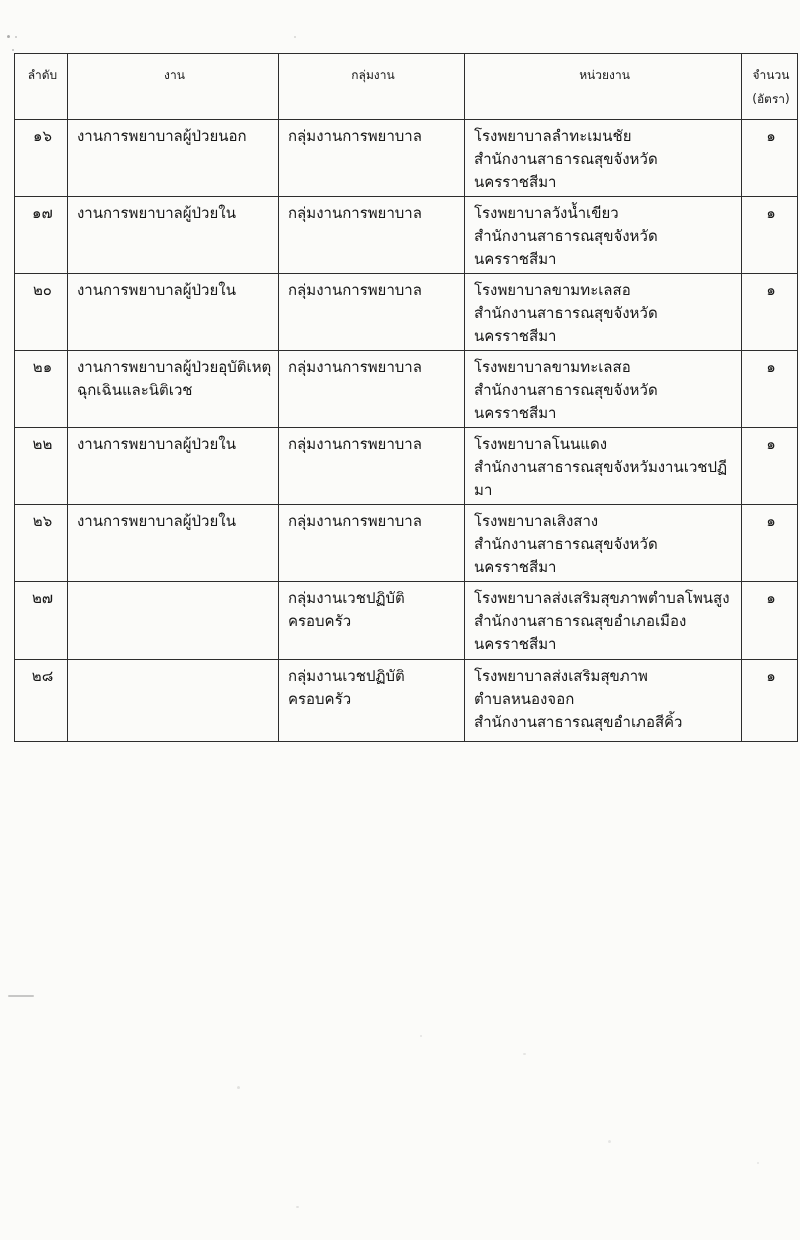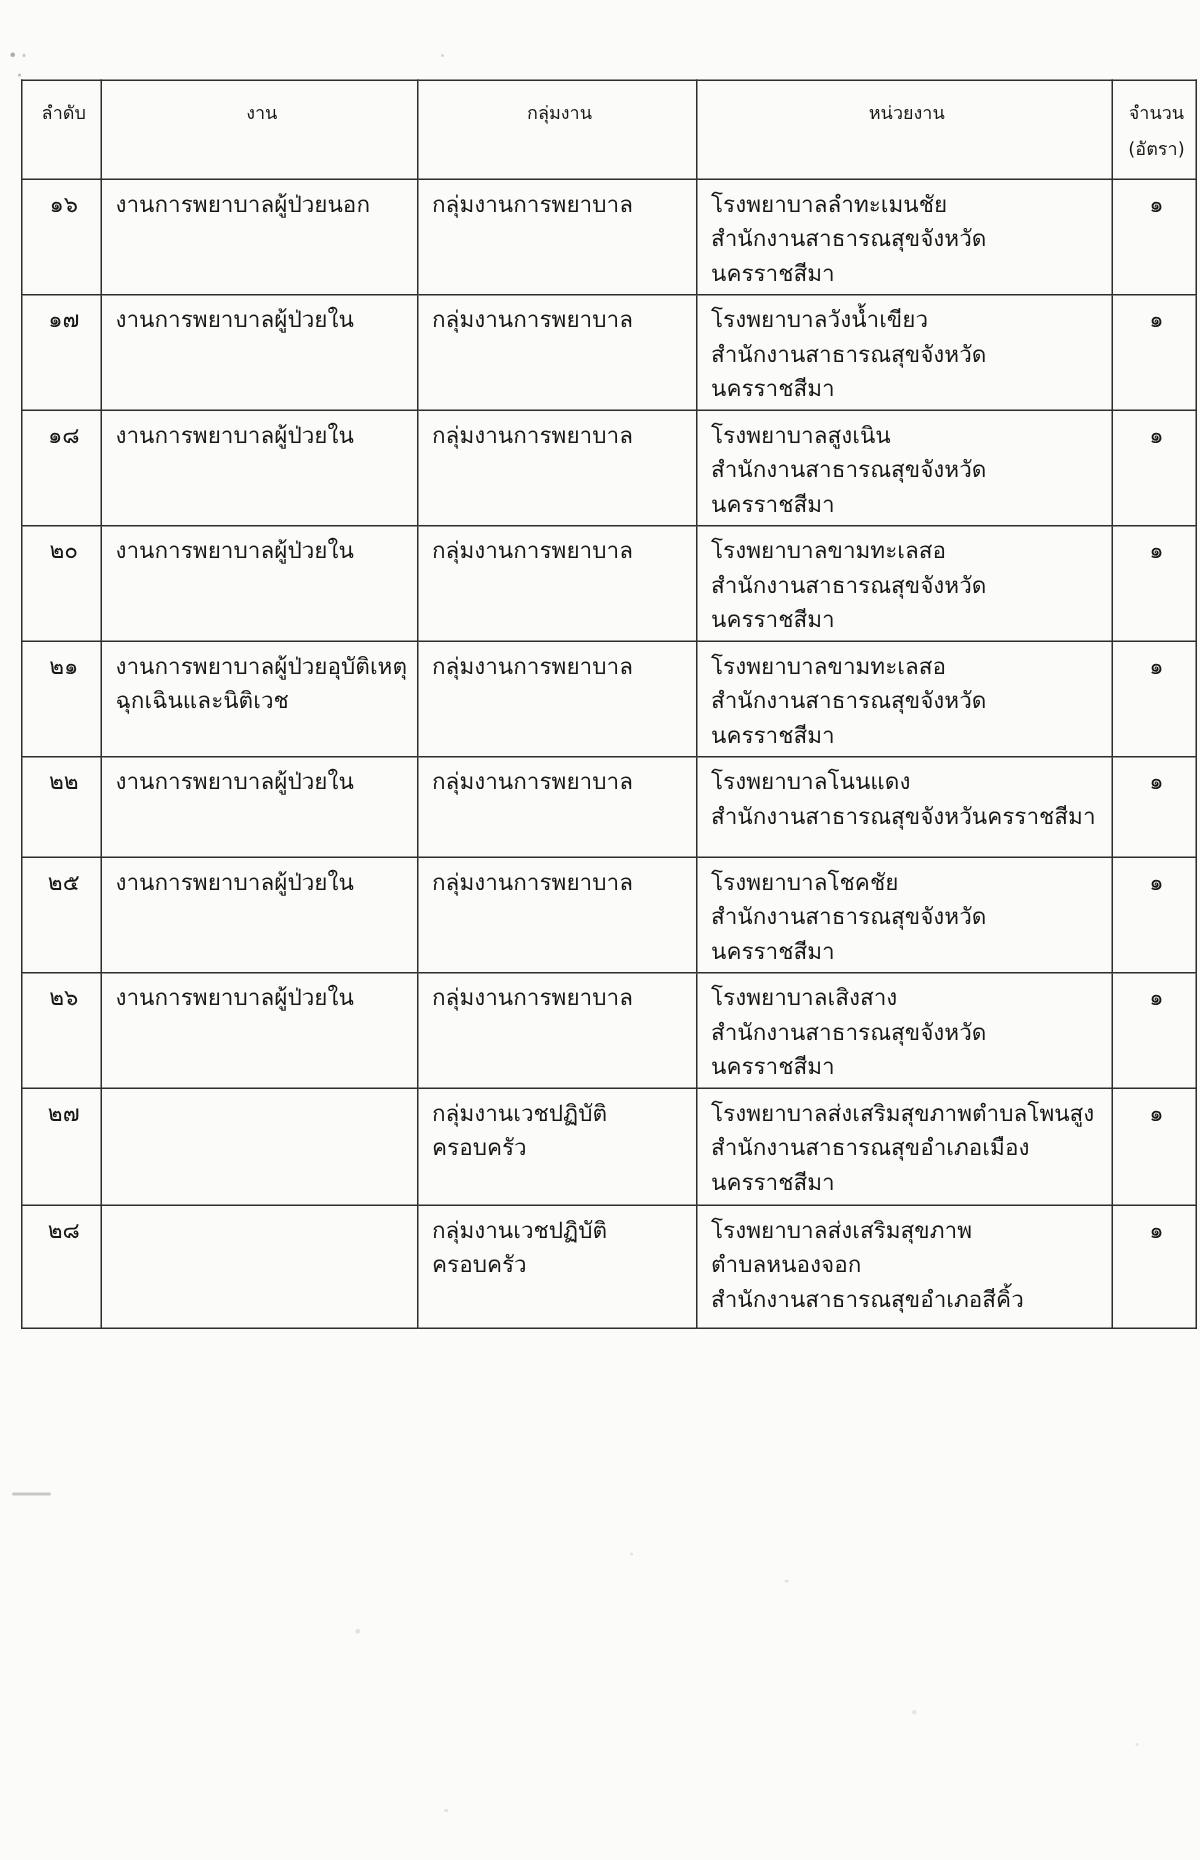"๑๘" tr { html: <tr> <td>๑๘</td> <td>งานการพยาบาลผู้ป่วยใน</td> <td>กลุ่มงานการพยาบาล</td> <td>โรงพยาบาลสูงเนิน สำนักงานสาธารณสุขจังหวัดนครราชสีมา</td> <td>๑</td> </tr> -> none }
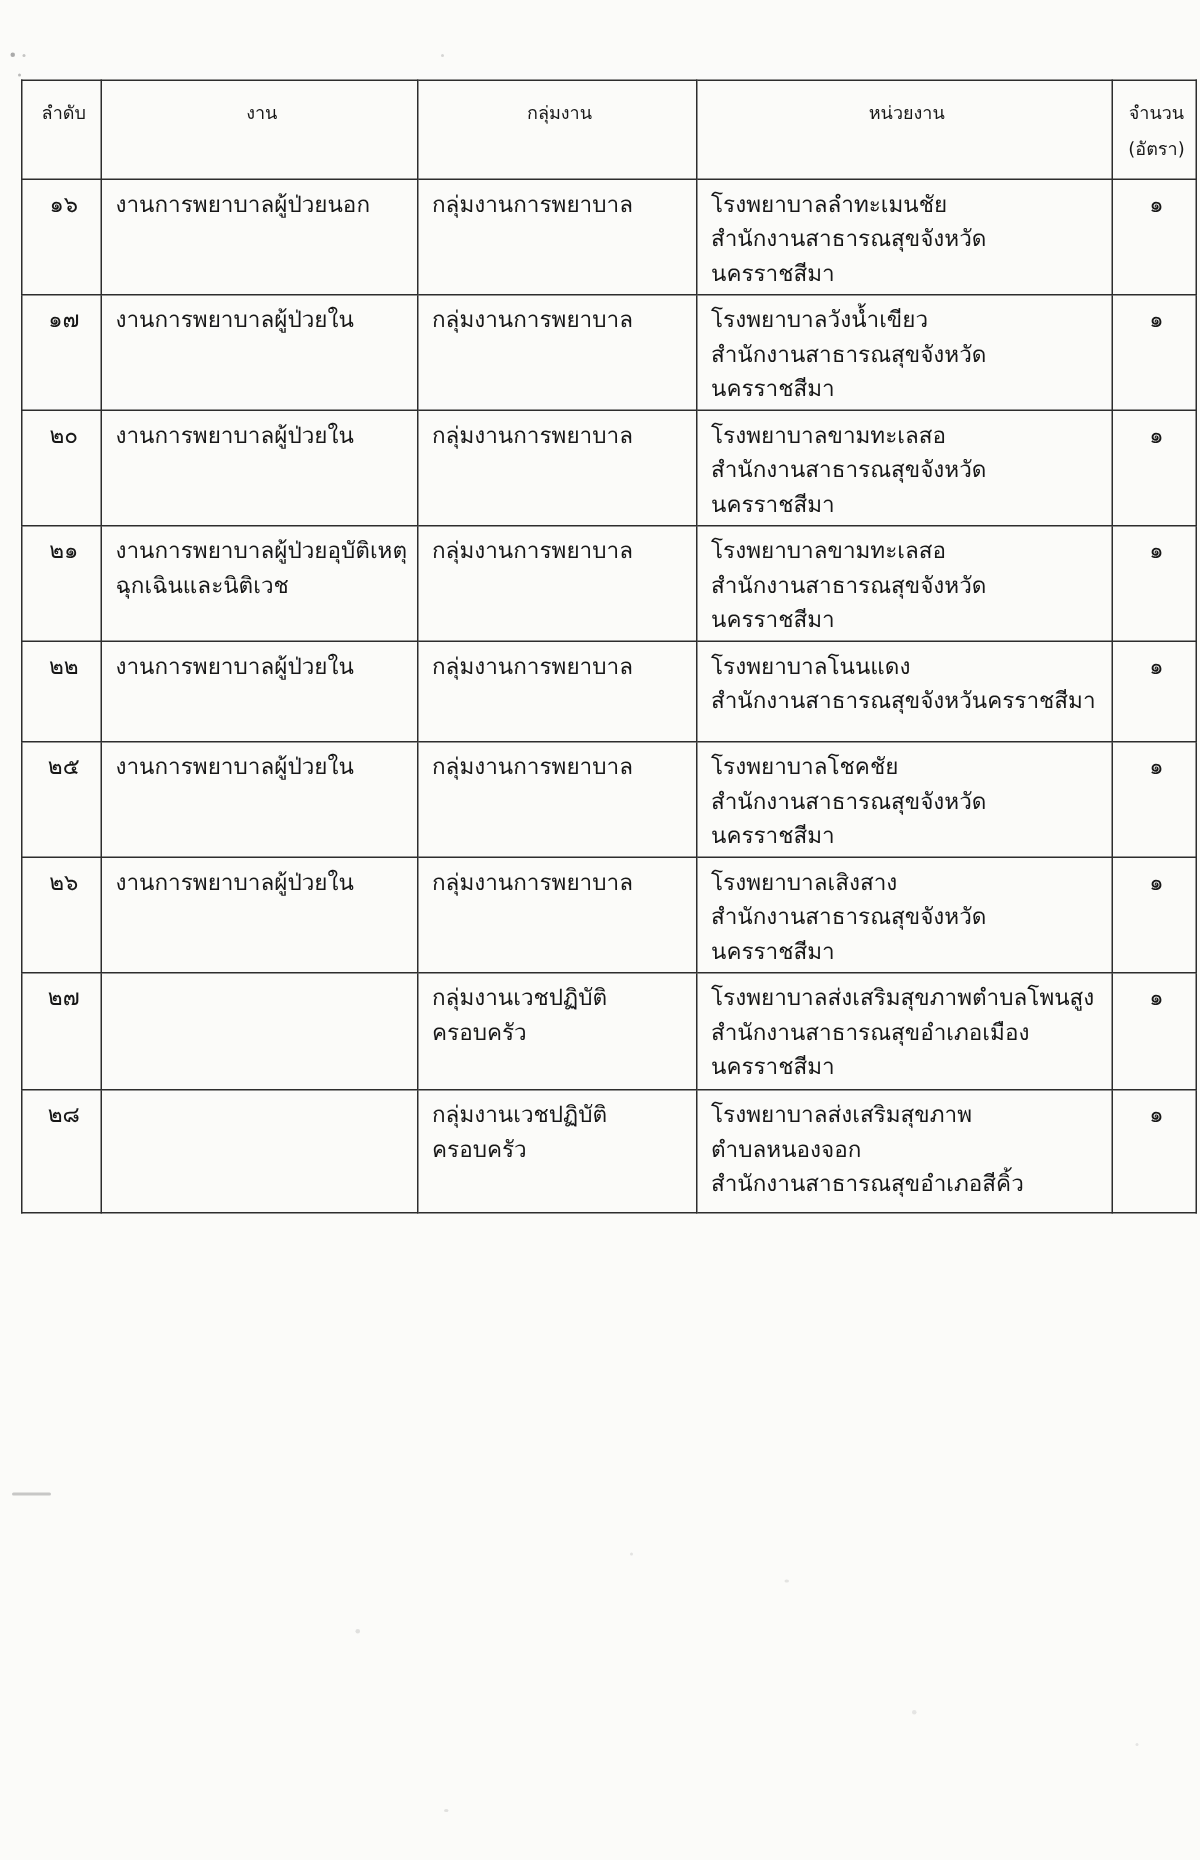"โรงพยาบาลโนนแดง" td { text: สำนักงานสาธารณสุขจังหวันครราชสีมา -> สำนักงานสาธารณสุขจังหวัมงานเวชปฏีมา }
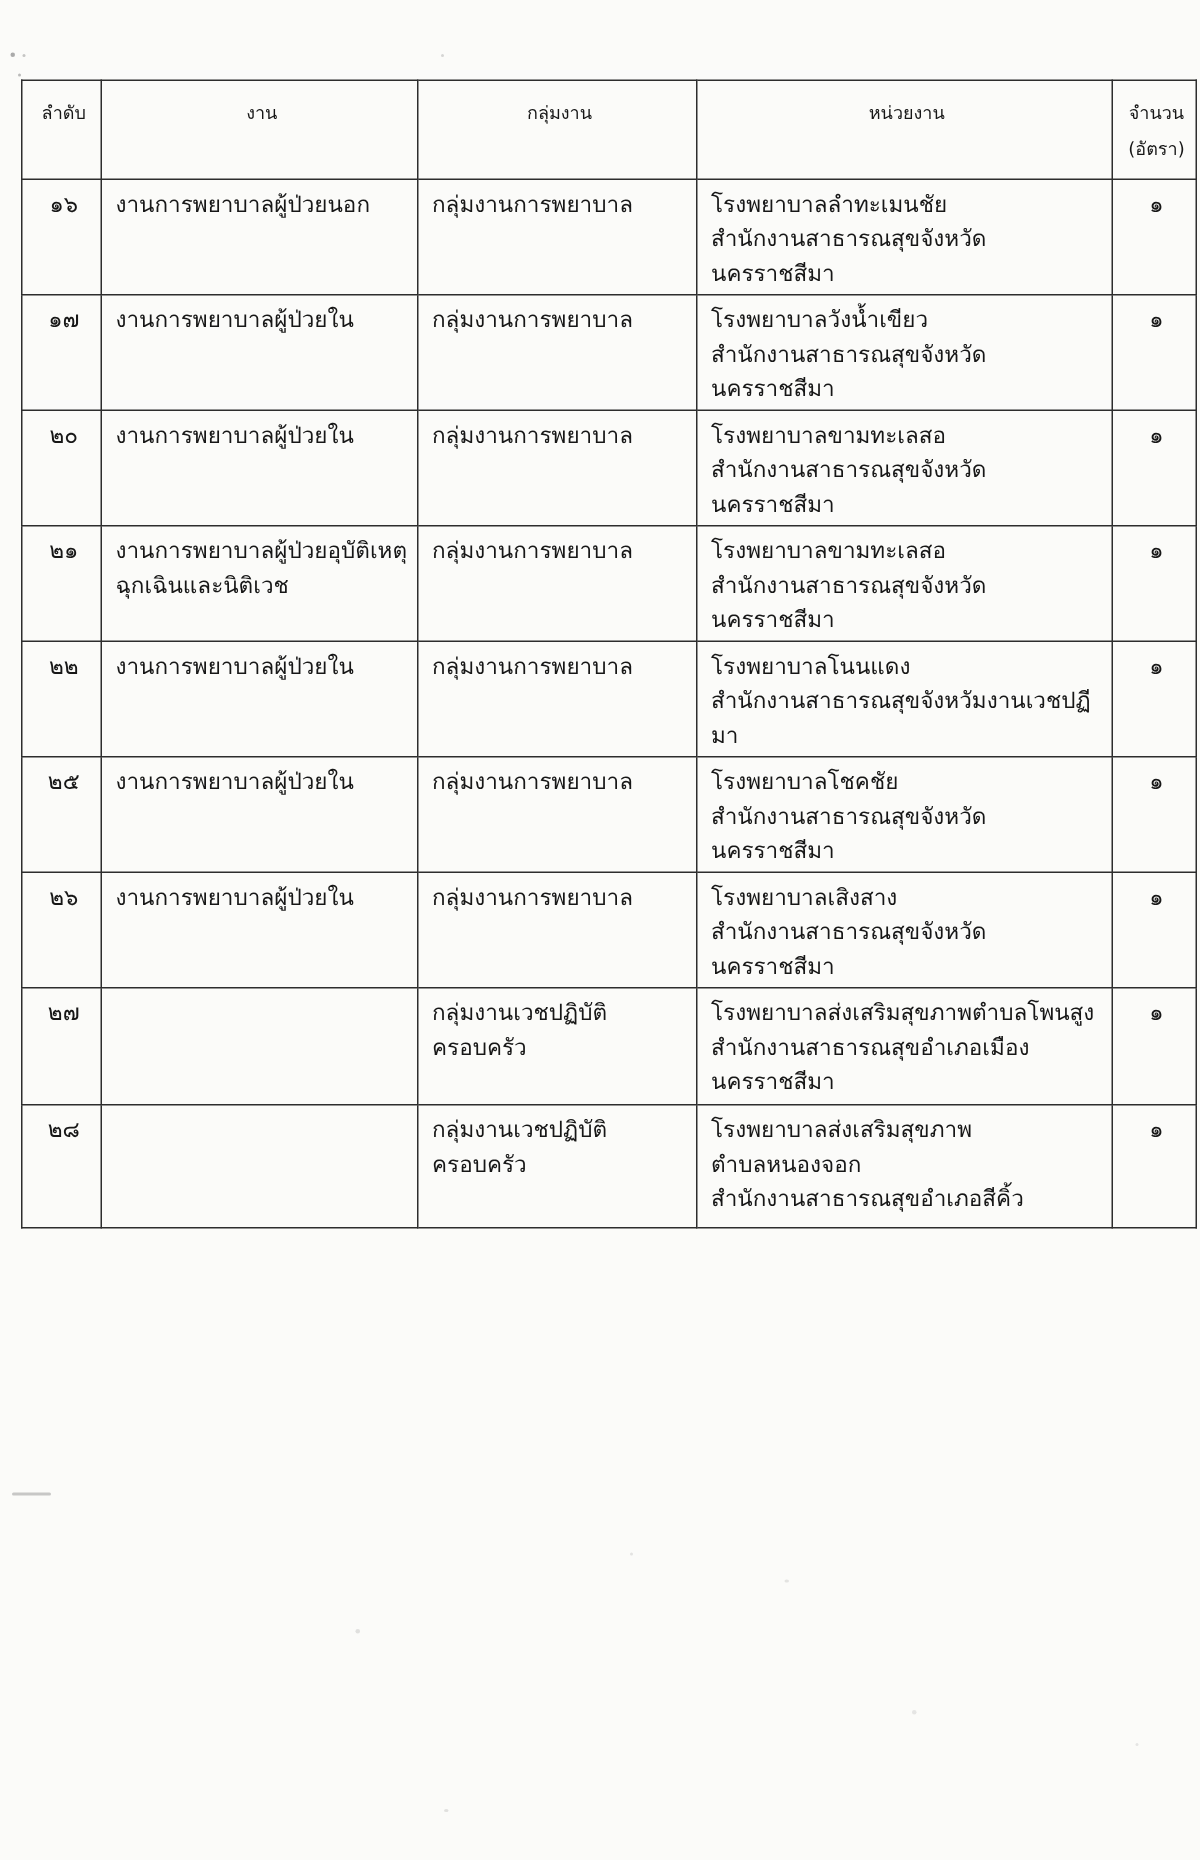"๒๕" tr { html: <tr> <td>๒๕</td> <td>งานการพยาบาลผู้ป่วยใน</td> <td>กลุ่มงานการพยาบาล</td> <td>โรงพยาบาลโชคชัย สำนักงานสาธารณสุขจังหวัดนครราชสีมา</td> <td>๑</td> </tr> -> none }
